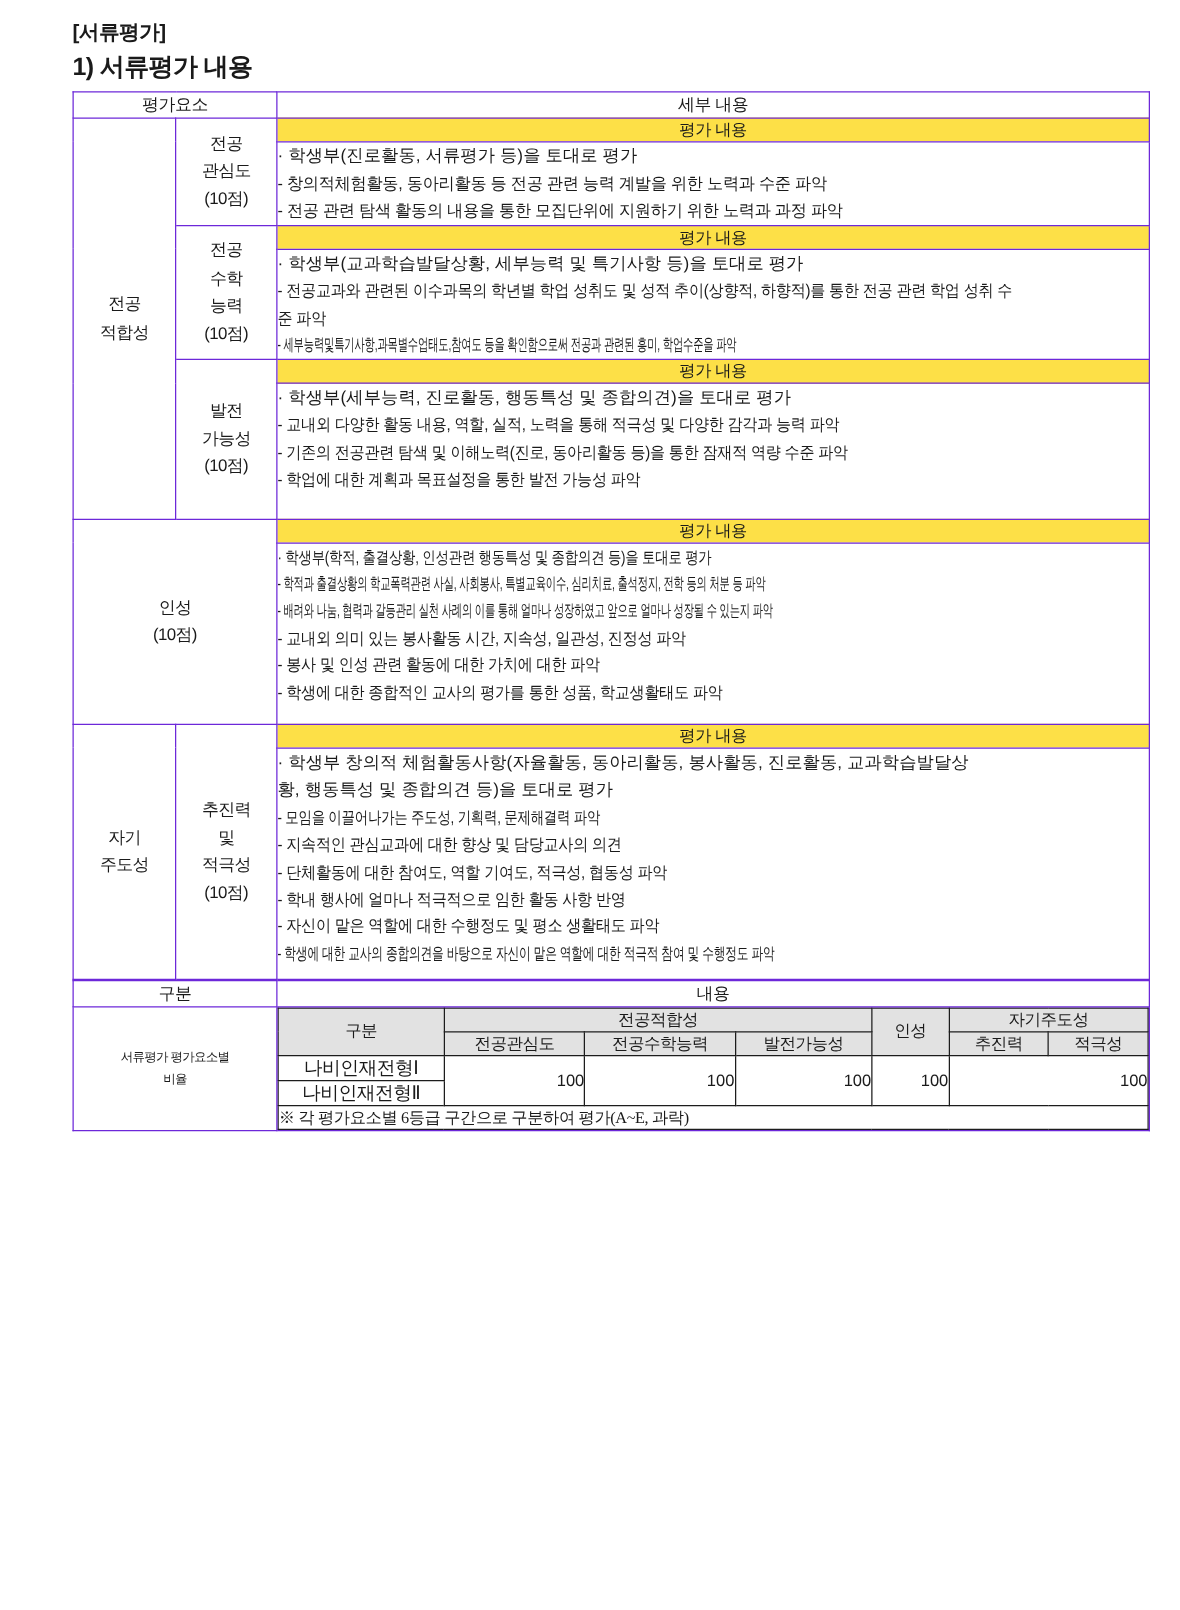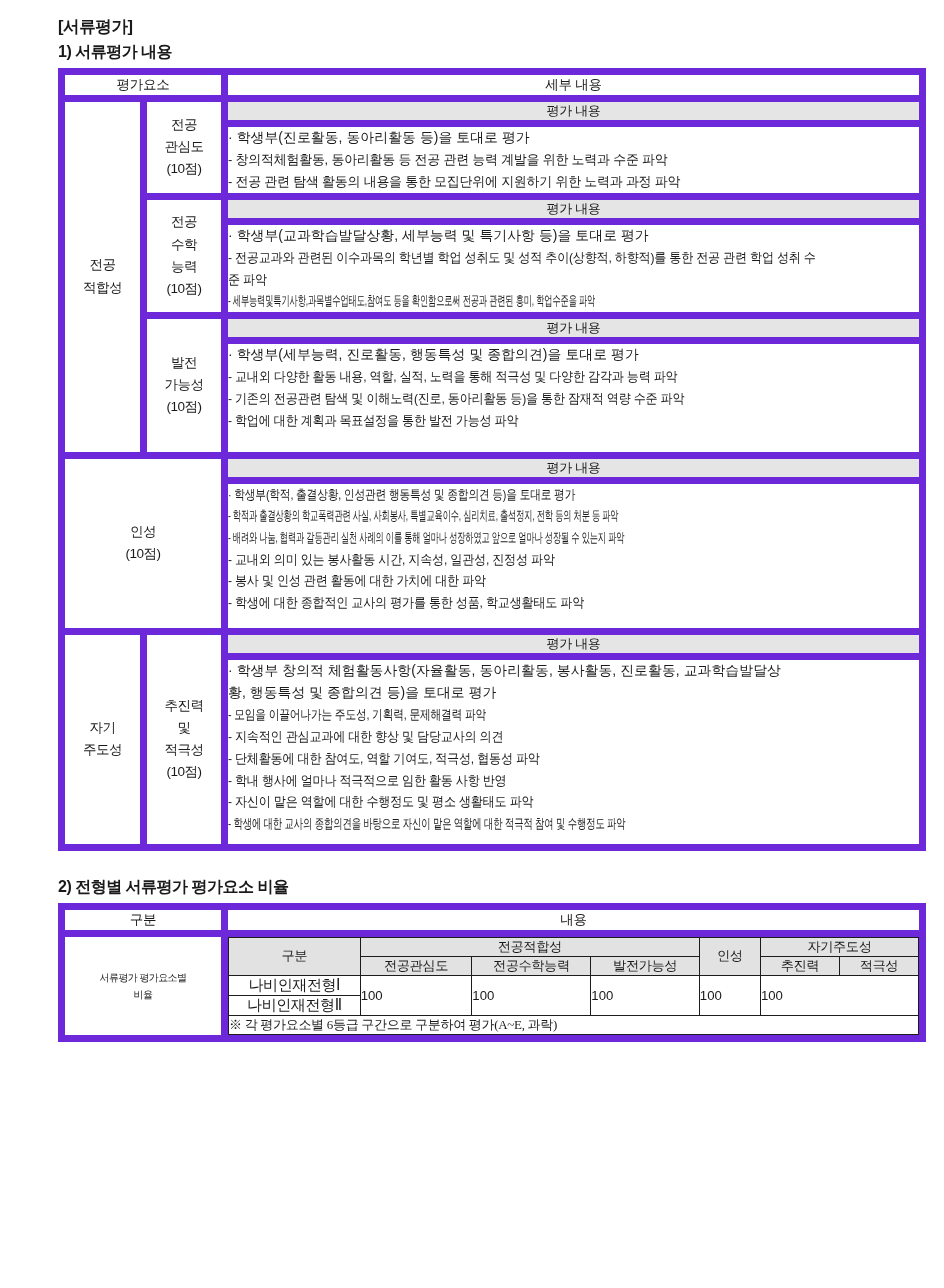"1) 서류평가 내용" .sec-heading { font-size: 16px -> 20px }
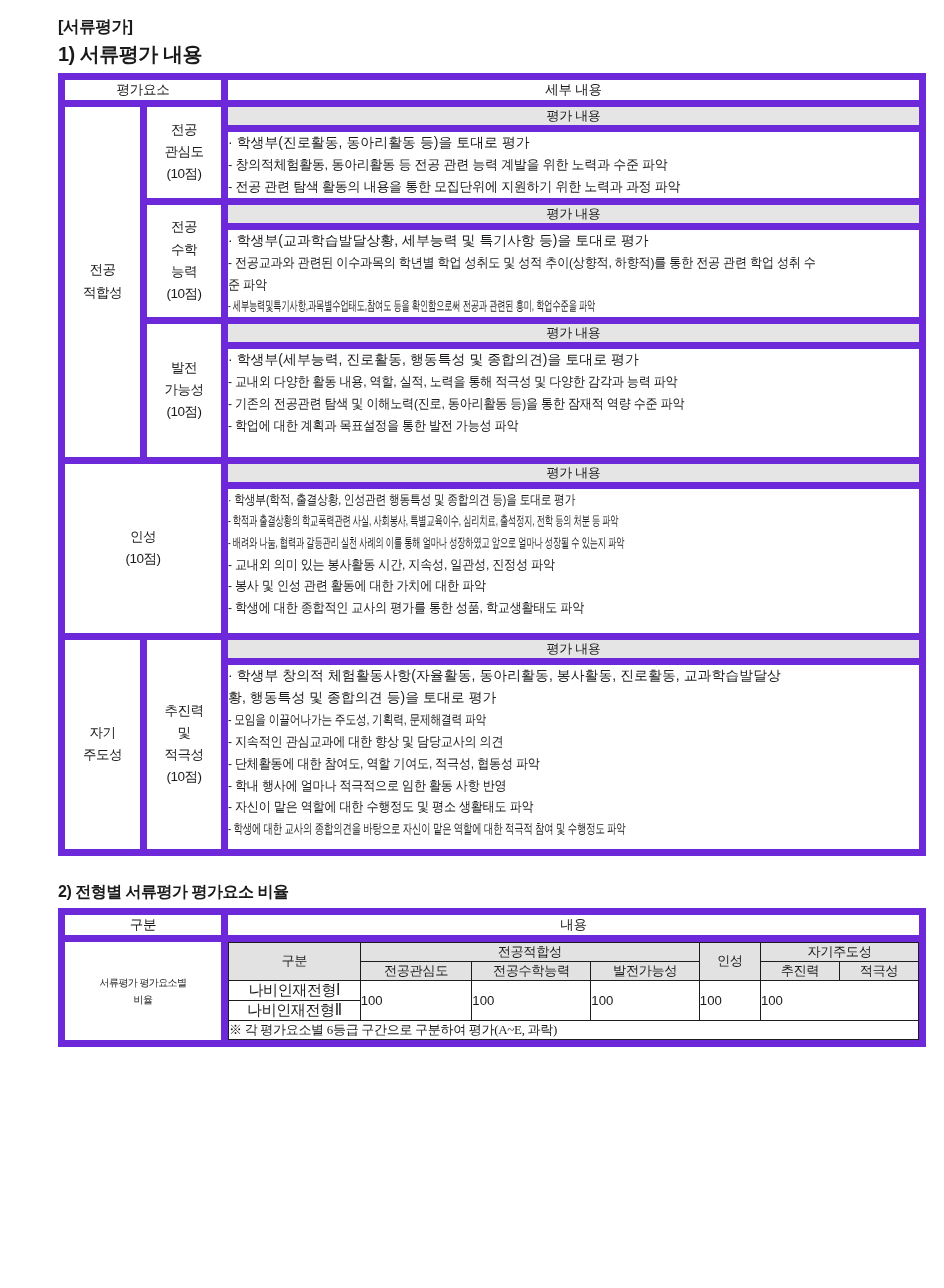"평가요소" table.doc td, table.doc th { border: 7px solid #6d28d9 -> 1px solid #6d28d9 }
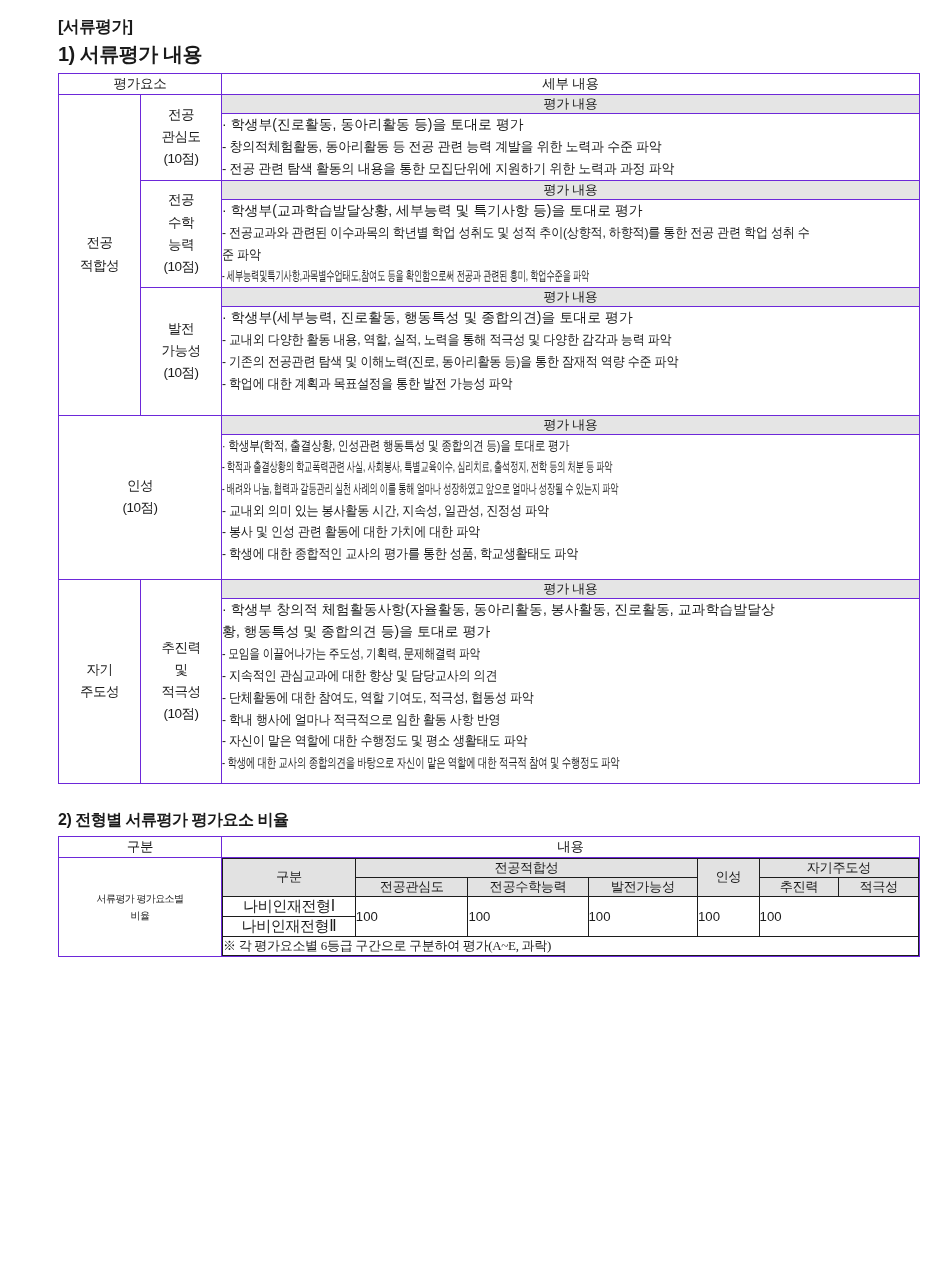"평가 내용" .shaded { background: #e5e5e5 -> #fde047 }
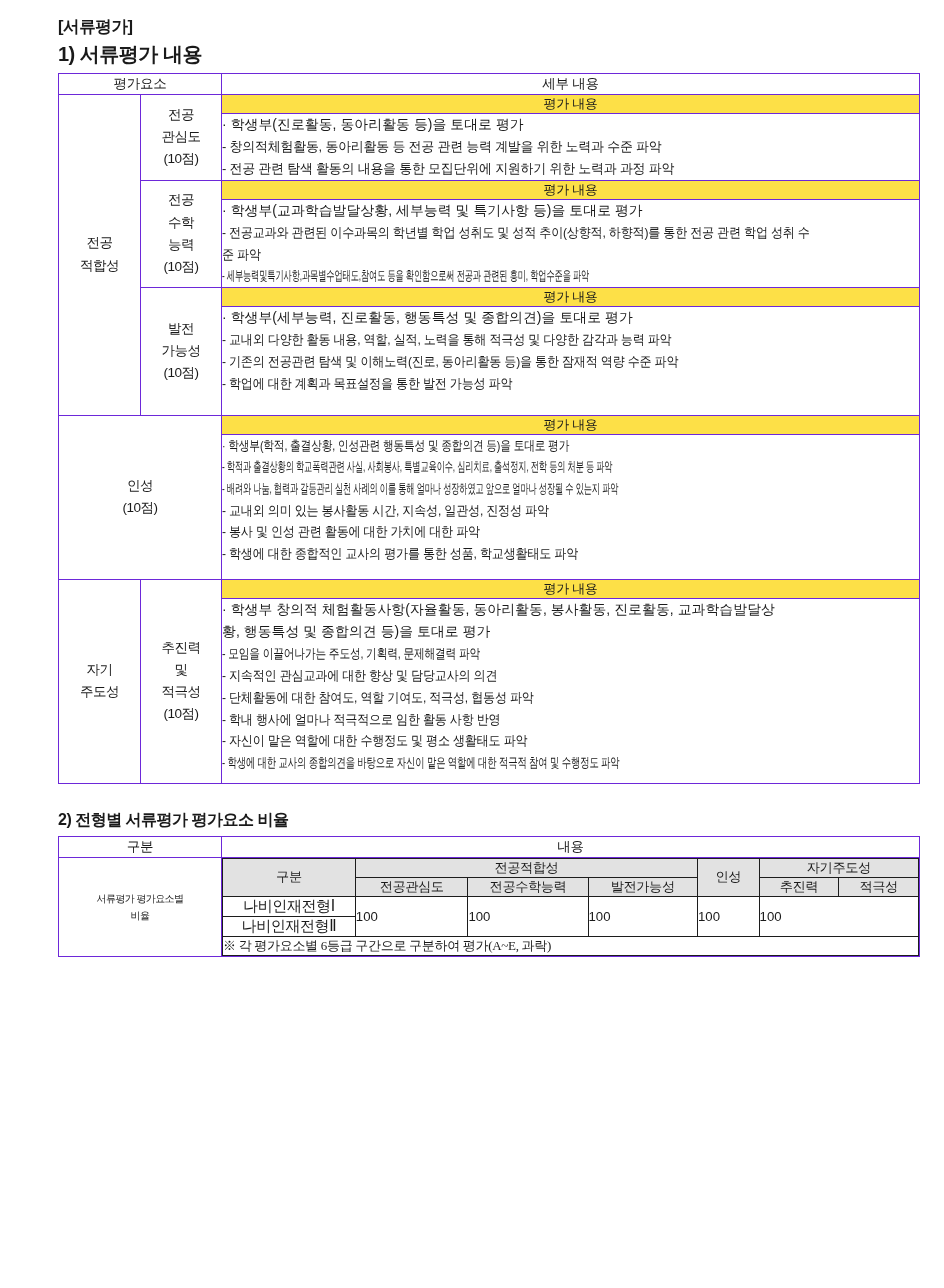"· 학생부(진로활동, 동아리활동 등)을 토대로" div.b-line { text: 동아리활동 -> 서류평가 }
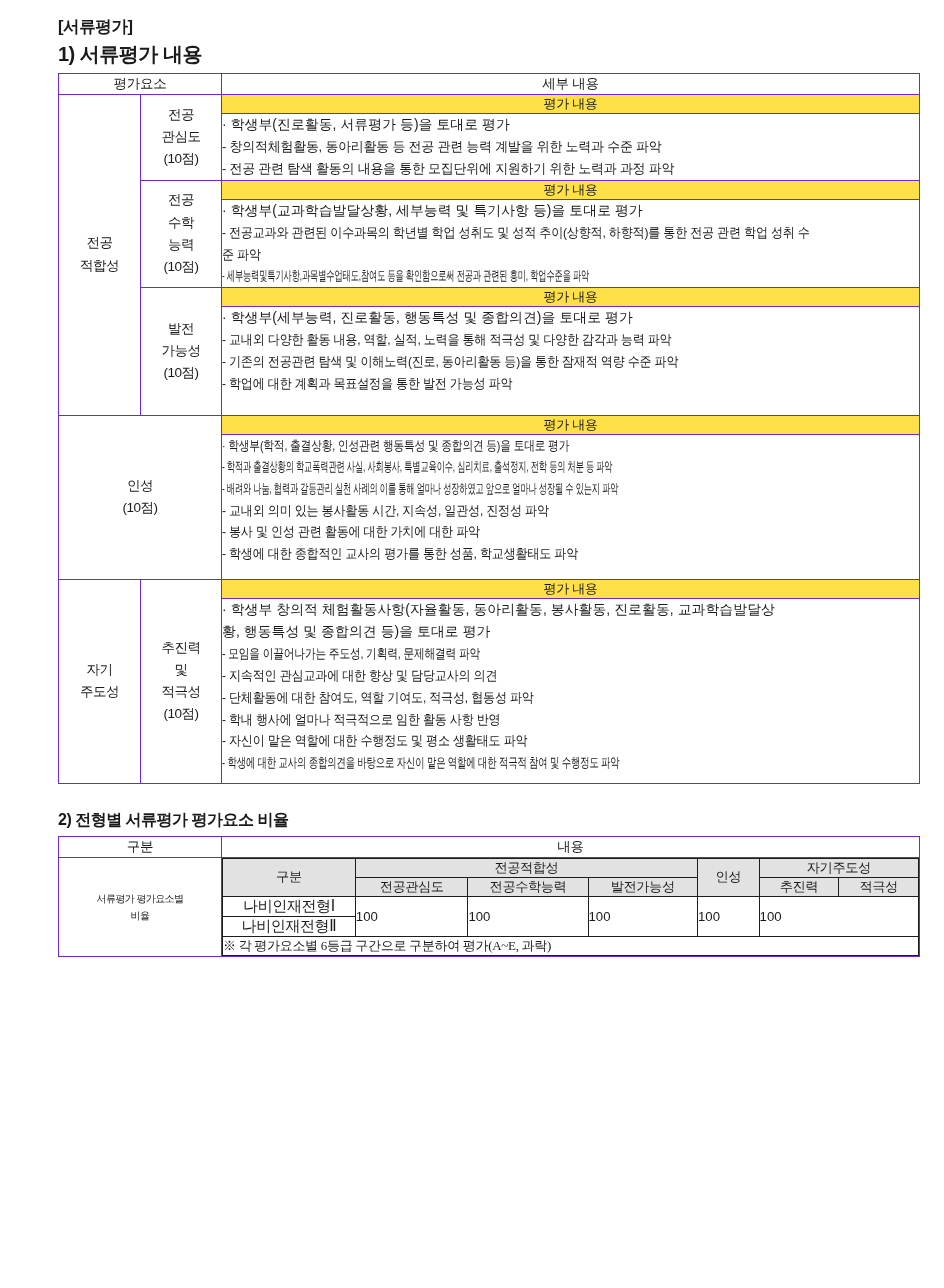"2) 전형별 서류평가 평가요소 비율" h2.sec-heading-2 { html: <h2>2) 전형별 서류평가 평가요소 비율</h2> -> none }
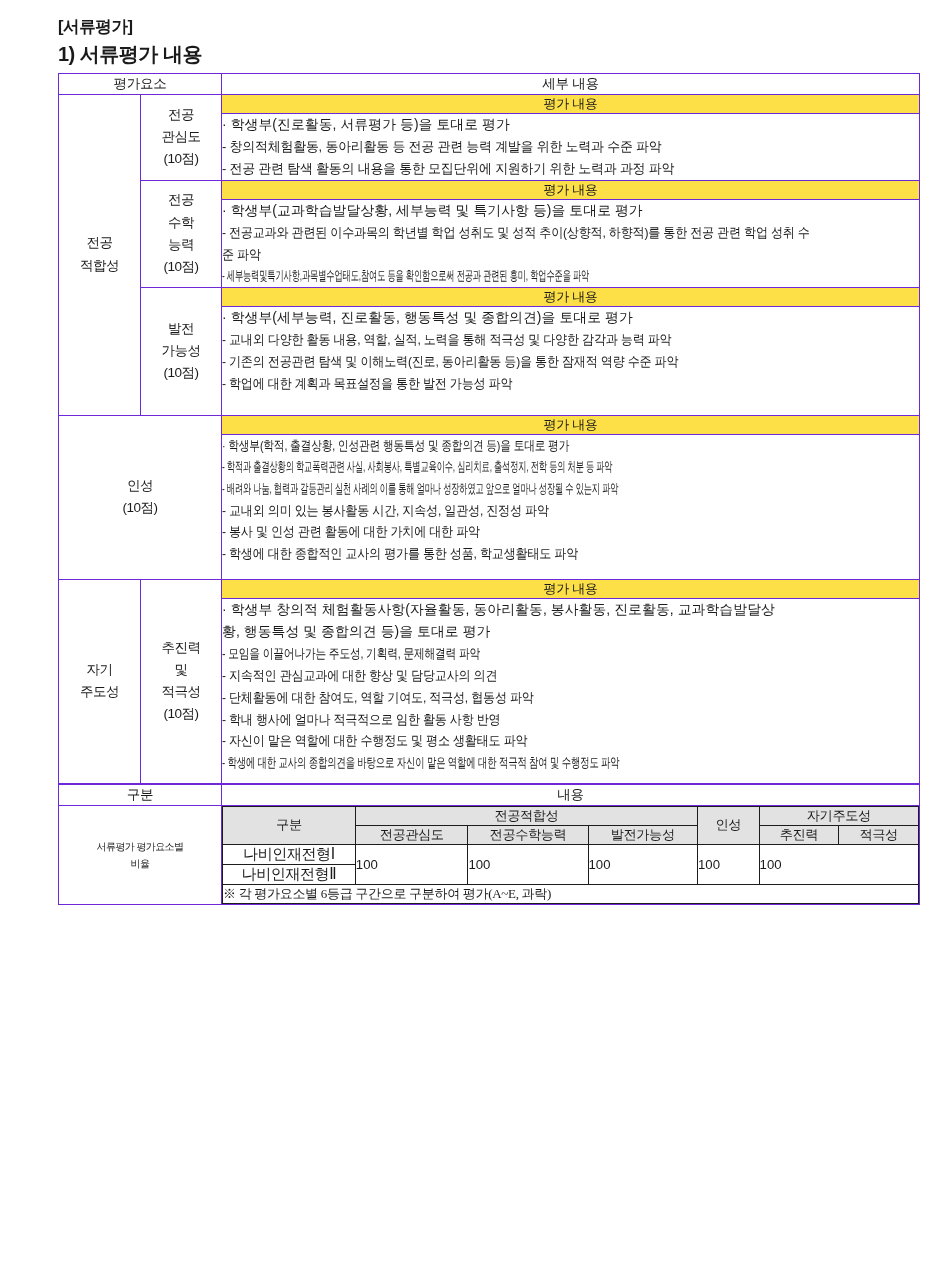"100" .in-val { text-align: left -> right }
